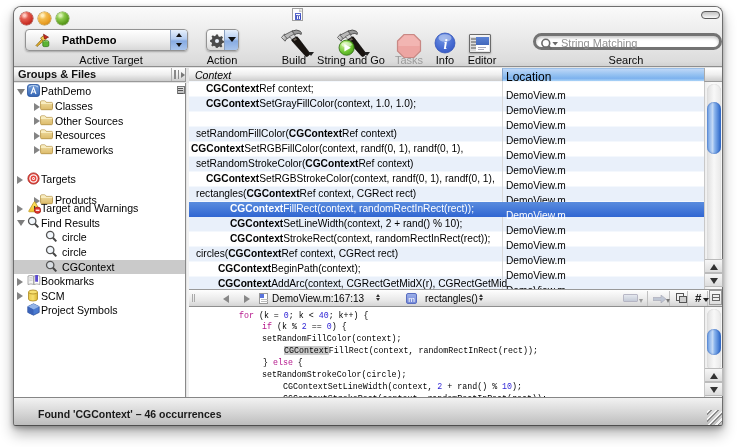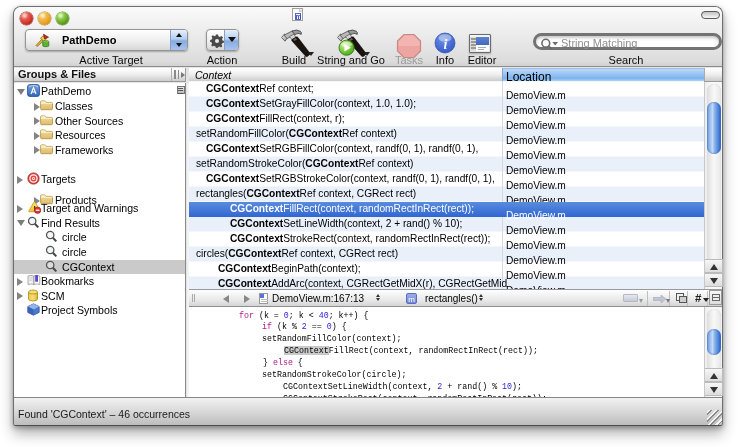"CGContextFillRect(context, r);" span.c { html: <span><b>CGContext</b>FillRect(context, r);</span> -> none }
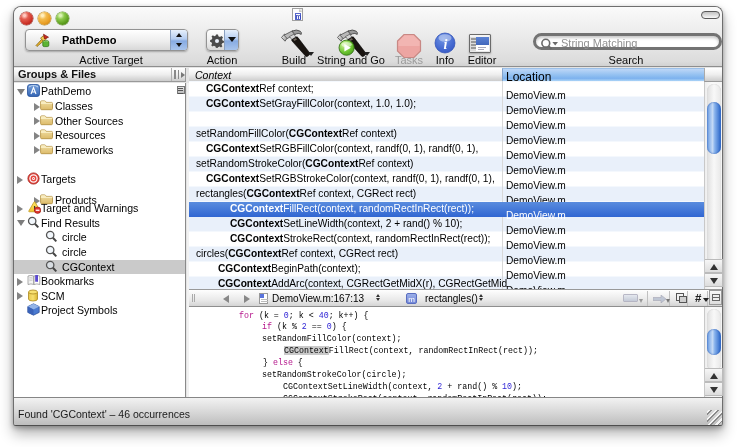"CGContextSetRGBFillColor(context," span.c { left: 17px -> 2px }
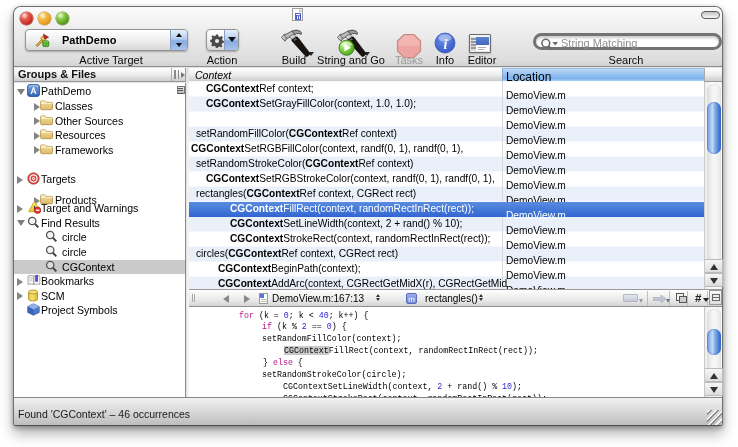"Found 'CGContext' – 46 occurrences" #status .t { font-weight: none -> bold; left: 4px -> 24px }
